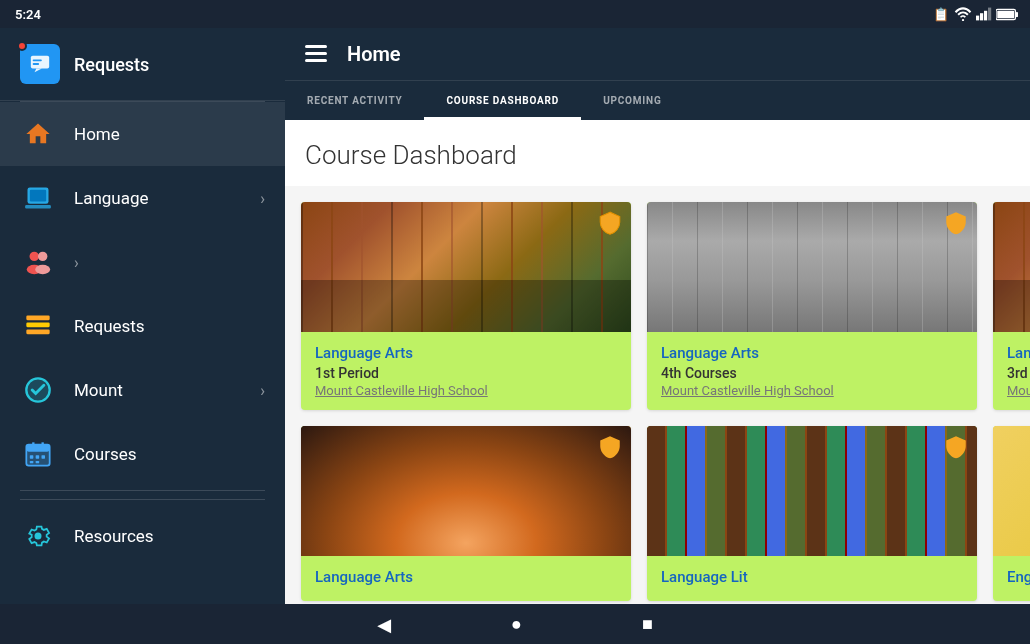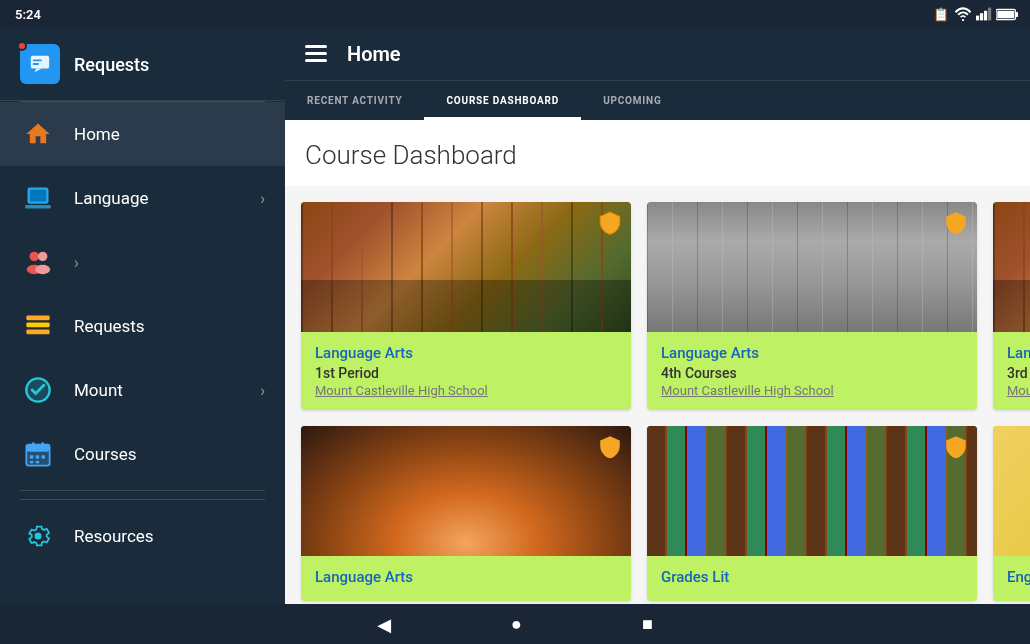"Grades Lit" div.card-subject { text: Grades -> Language }
